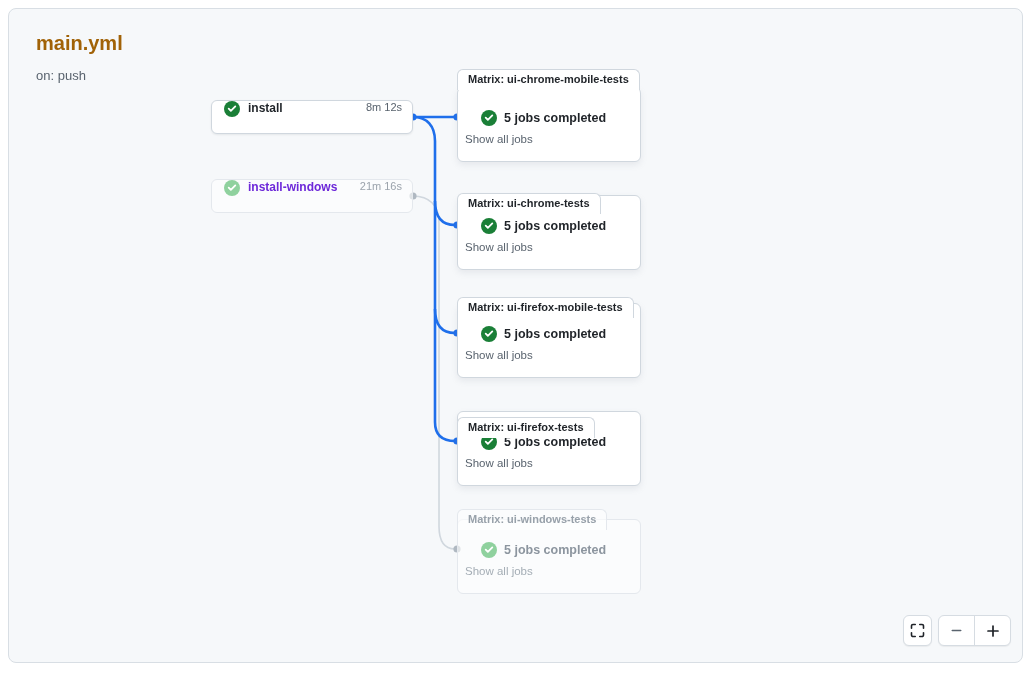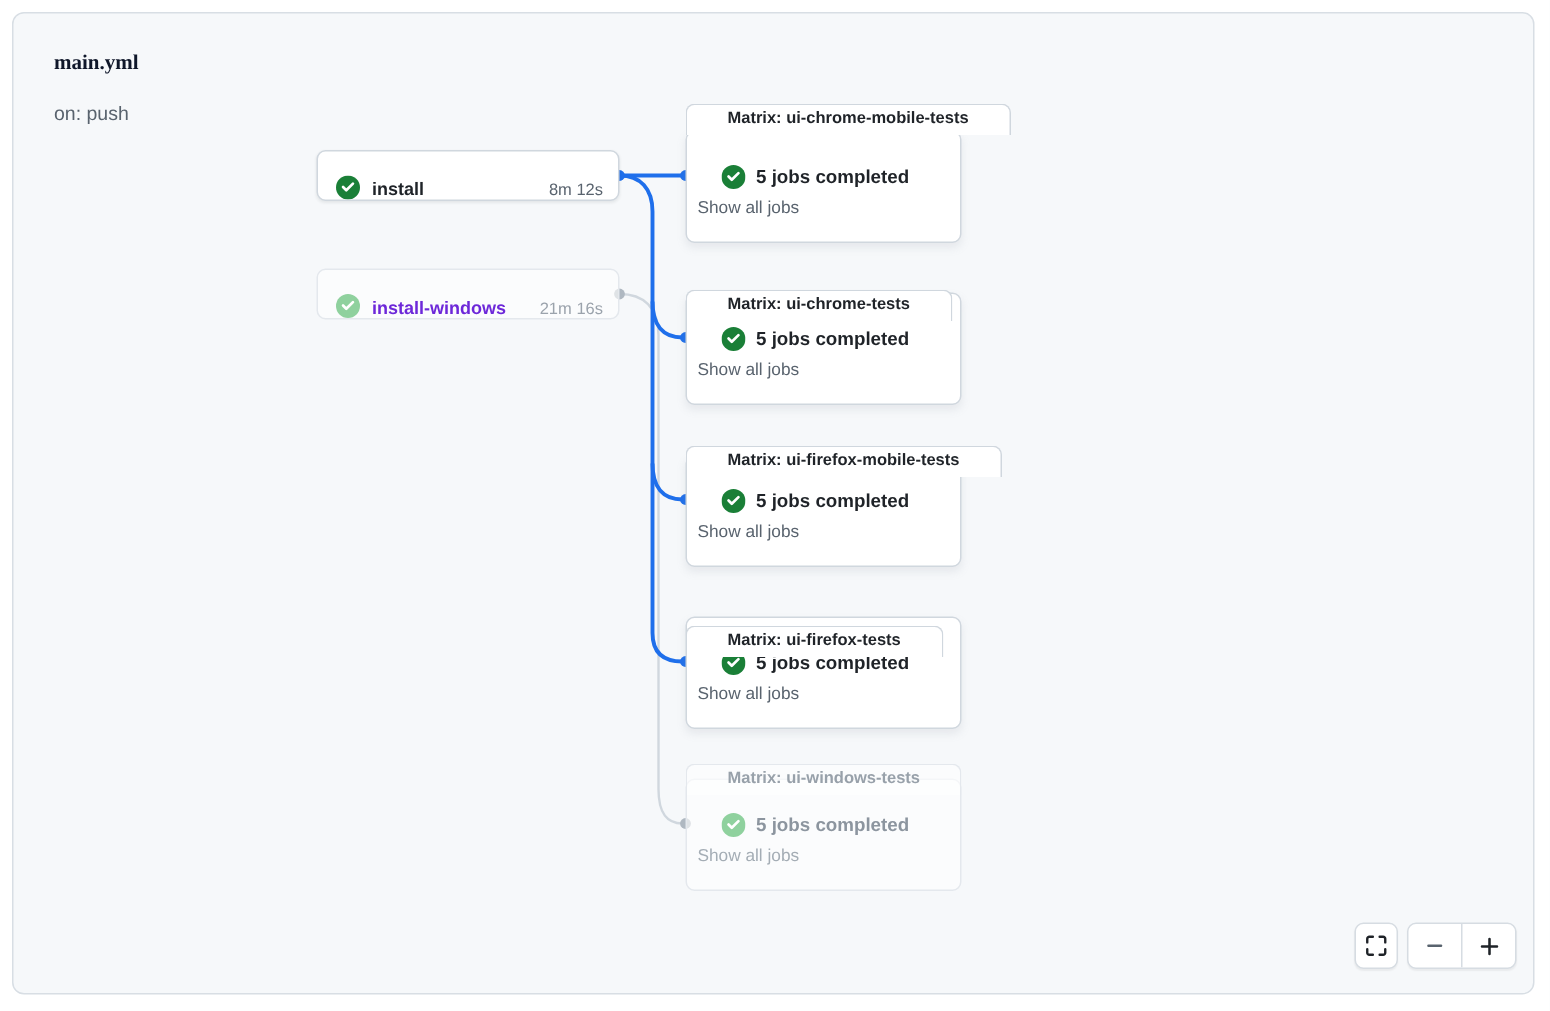"main.yml" .hdr h1 { color: #0f172a -> #a16207; font-family: Liberation Serif, serif -> none; font-size: 14px -> 20px }
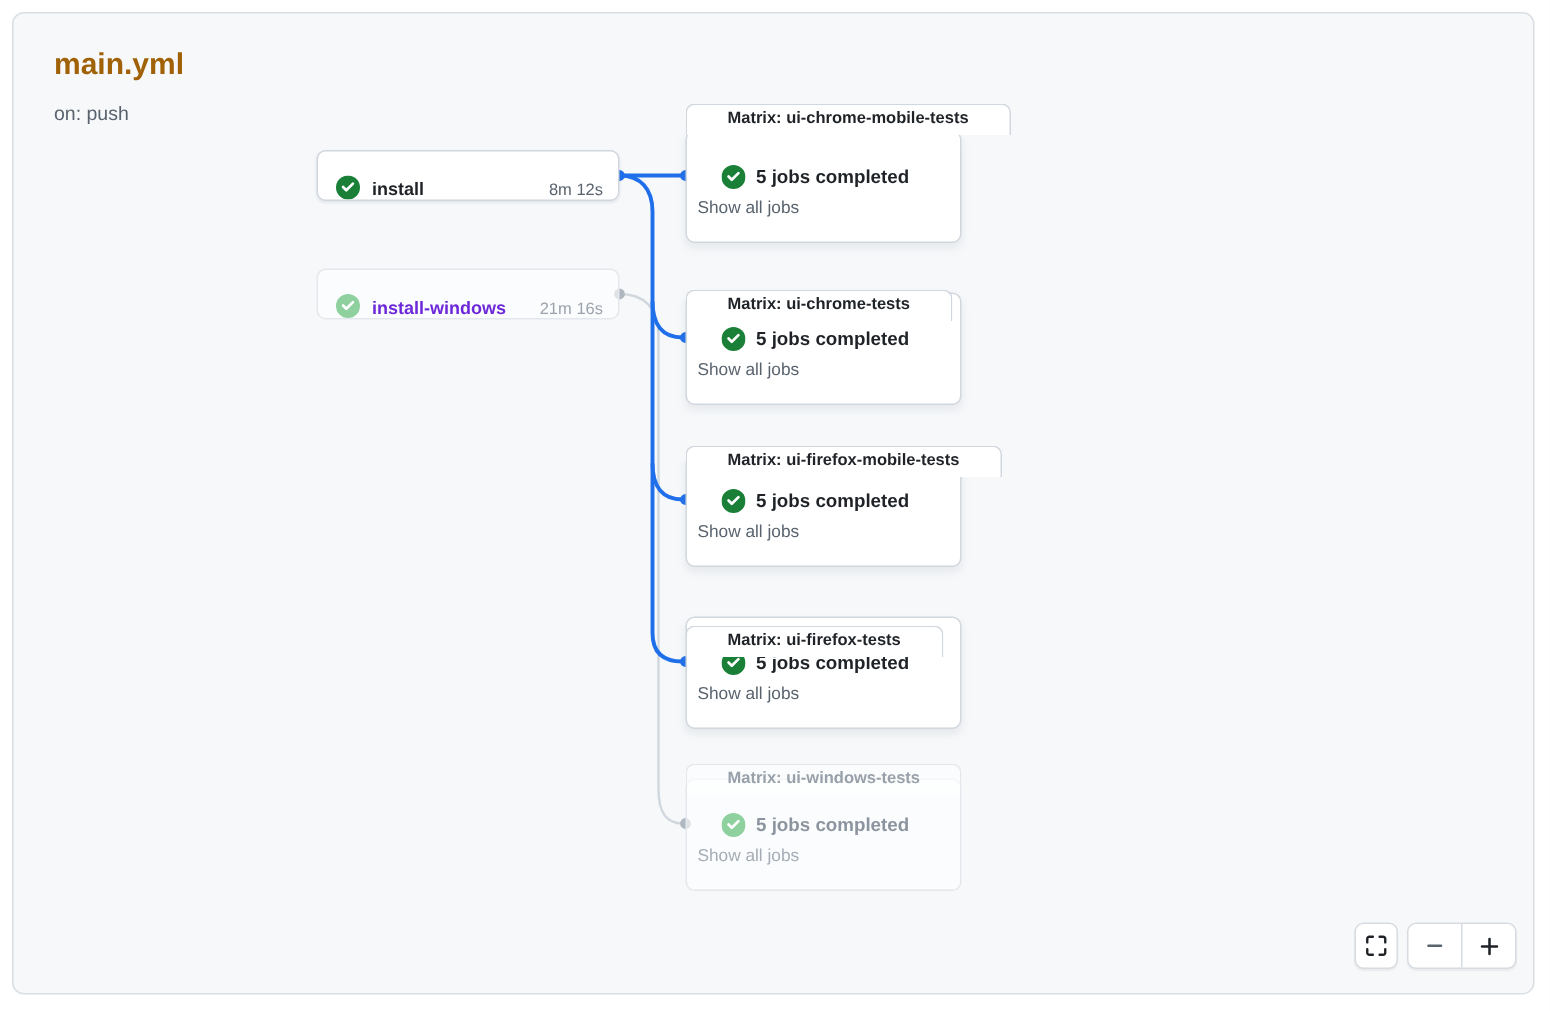"Matrix: ui-chrome-mobile-tests" .m-tab { padding: 0 27px -> 0 10px }
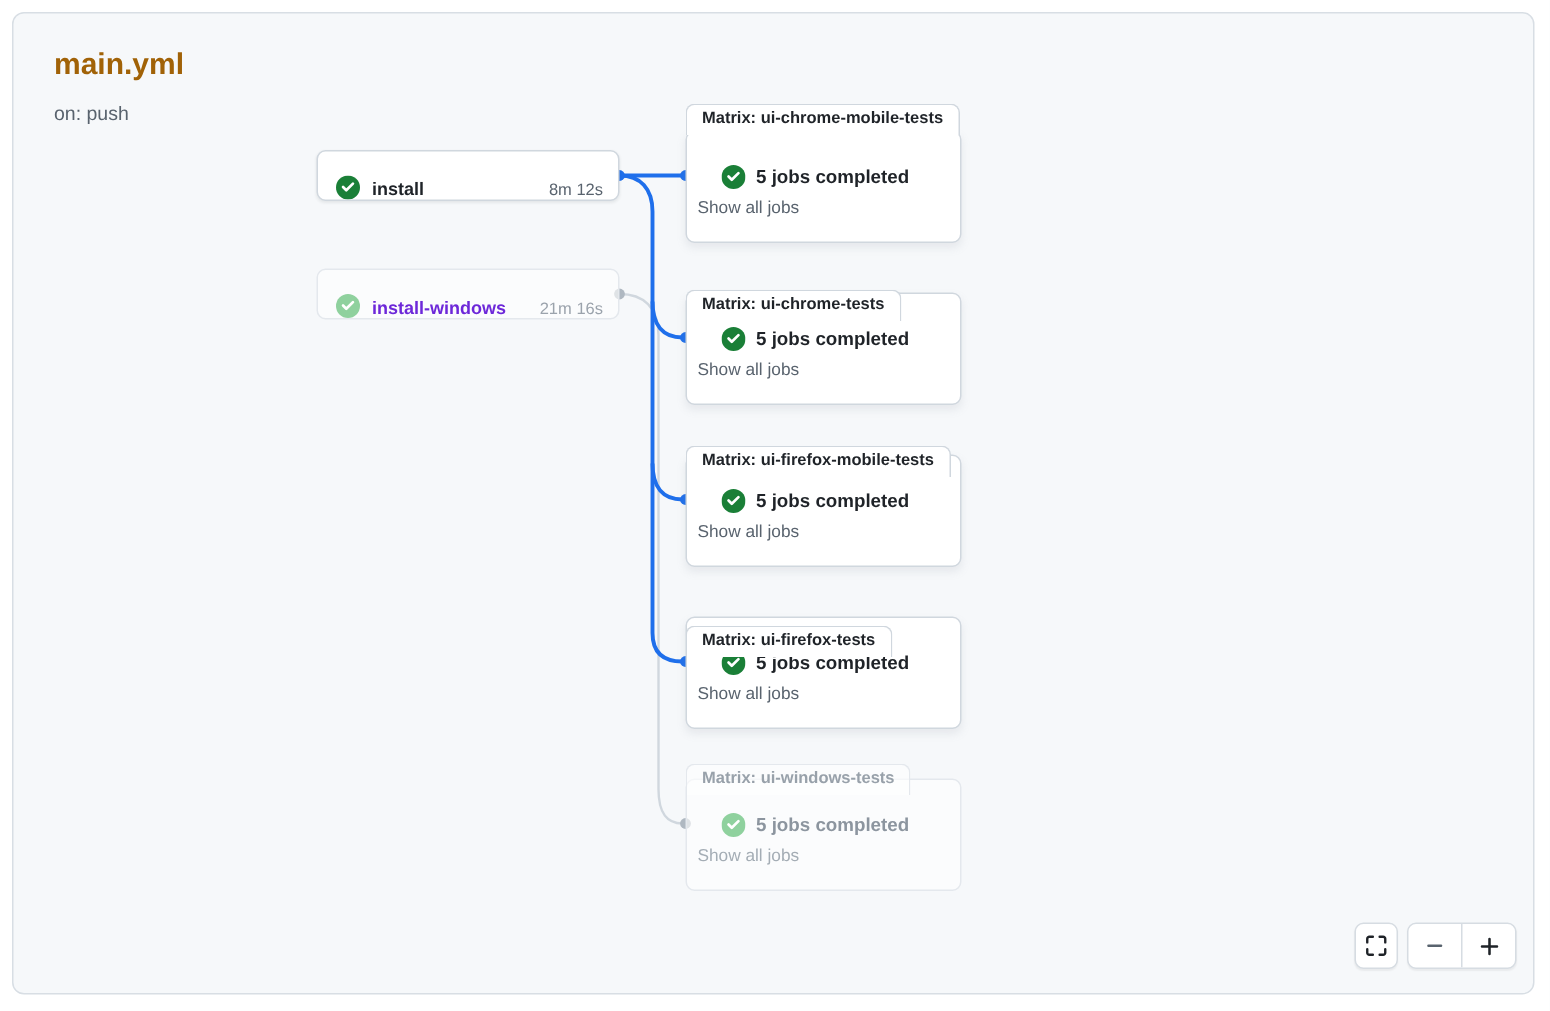"install" .job-card { align-items: flex-end -> flex-start }
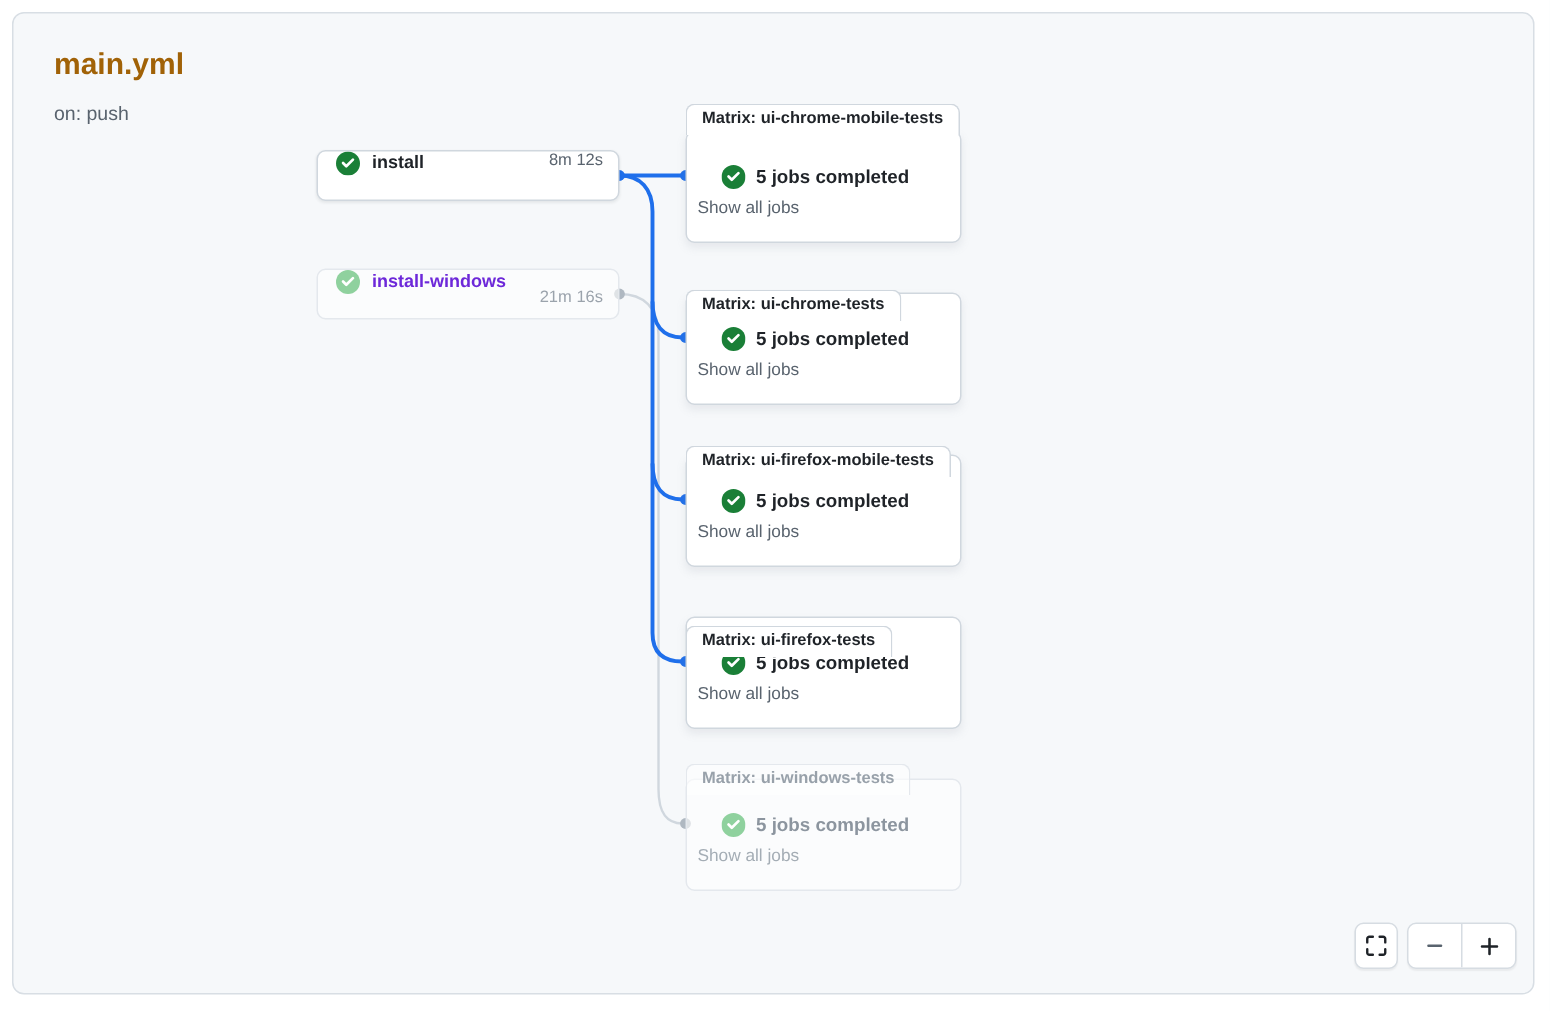"21m 16s" .job-card.faded .dur { margin-top: 12px -> none }
